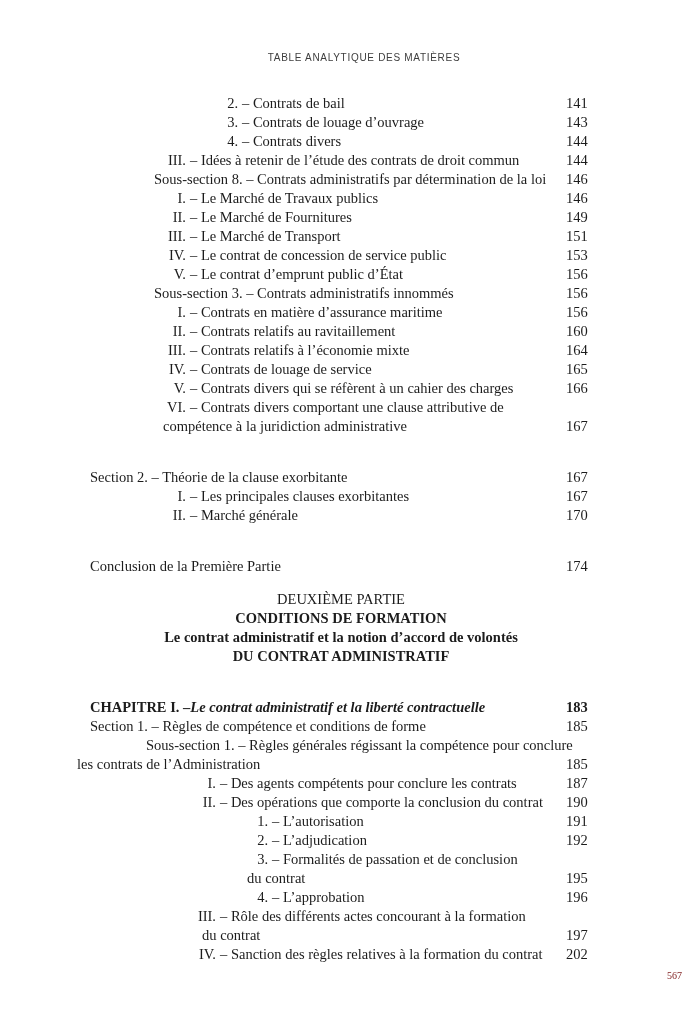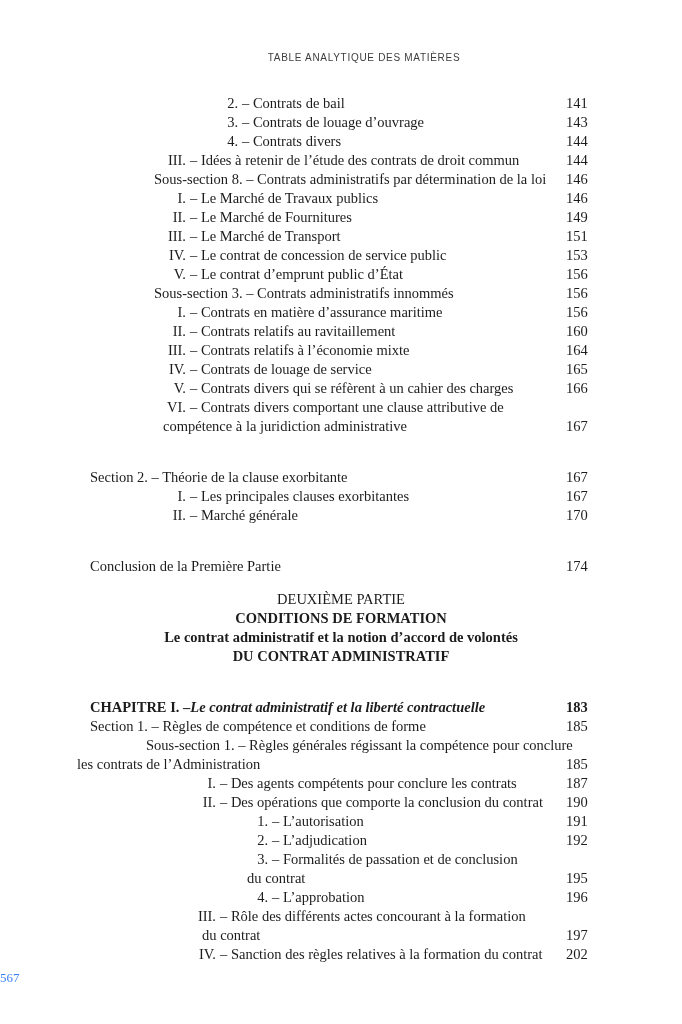"567" .footer { color: #3b82f6 -> #7f1d1d; font-size: 13px -> 10px; text-align: left -> right }
